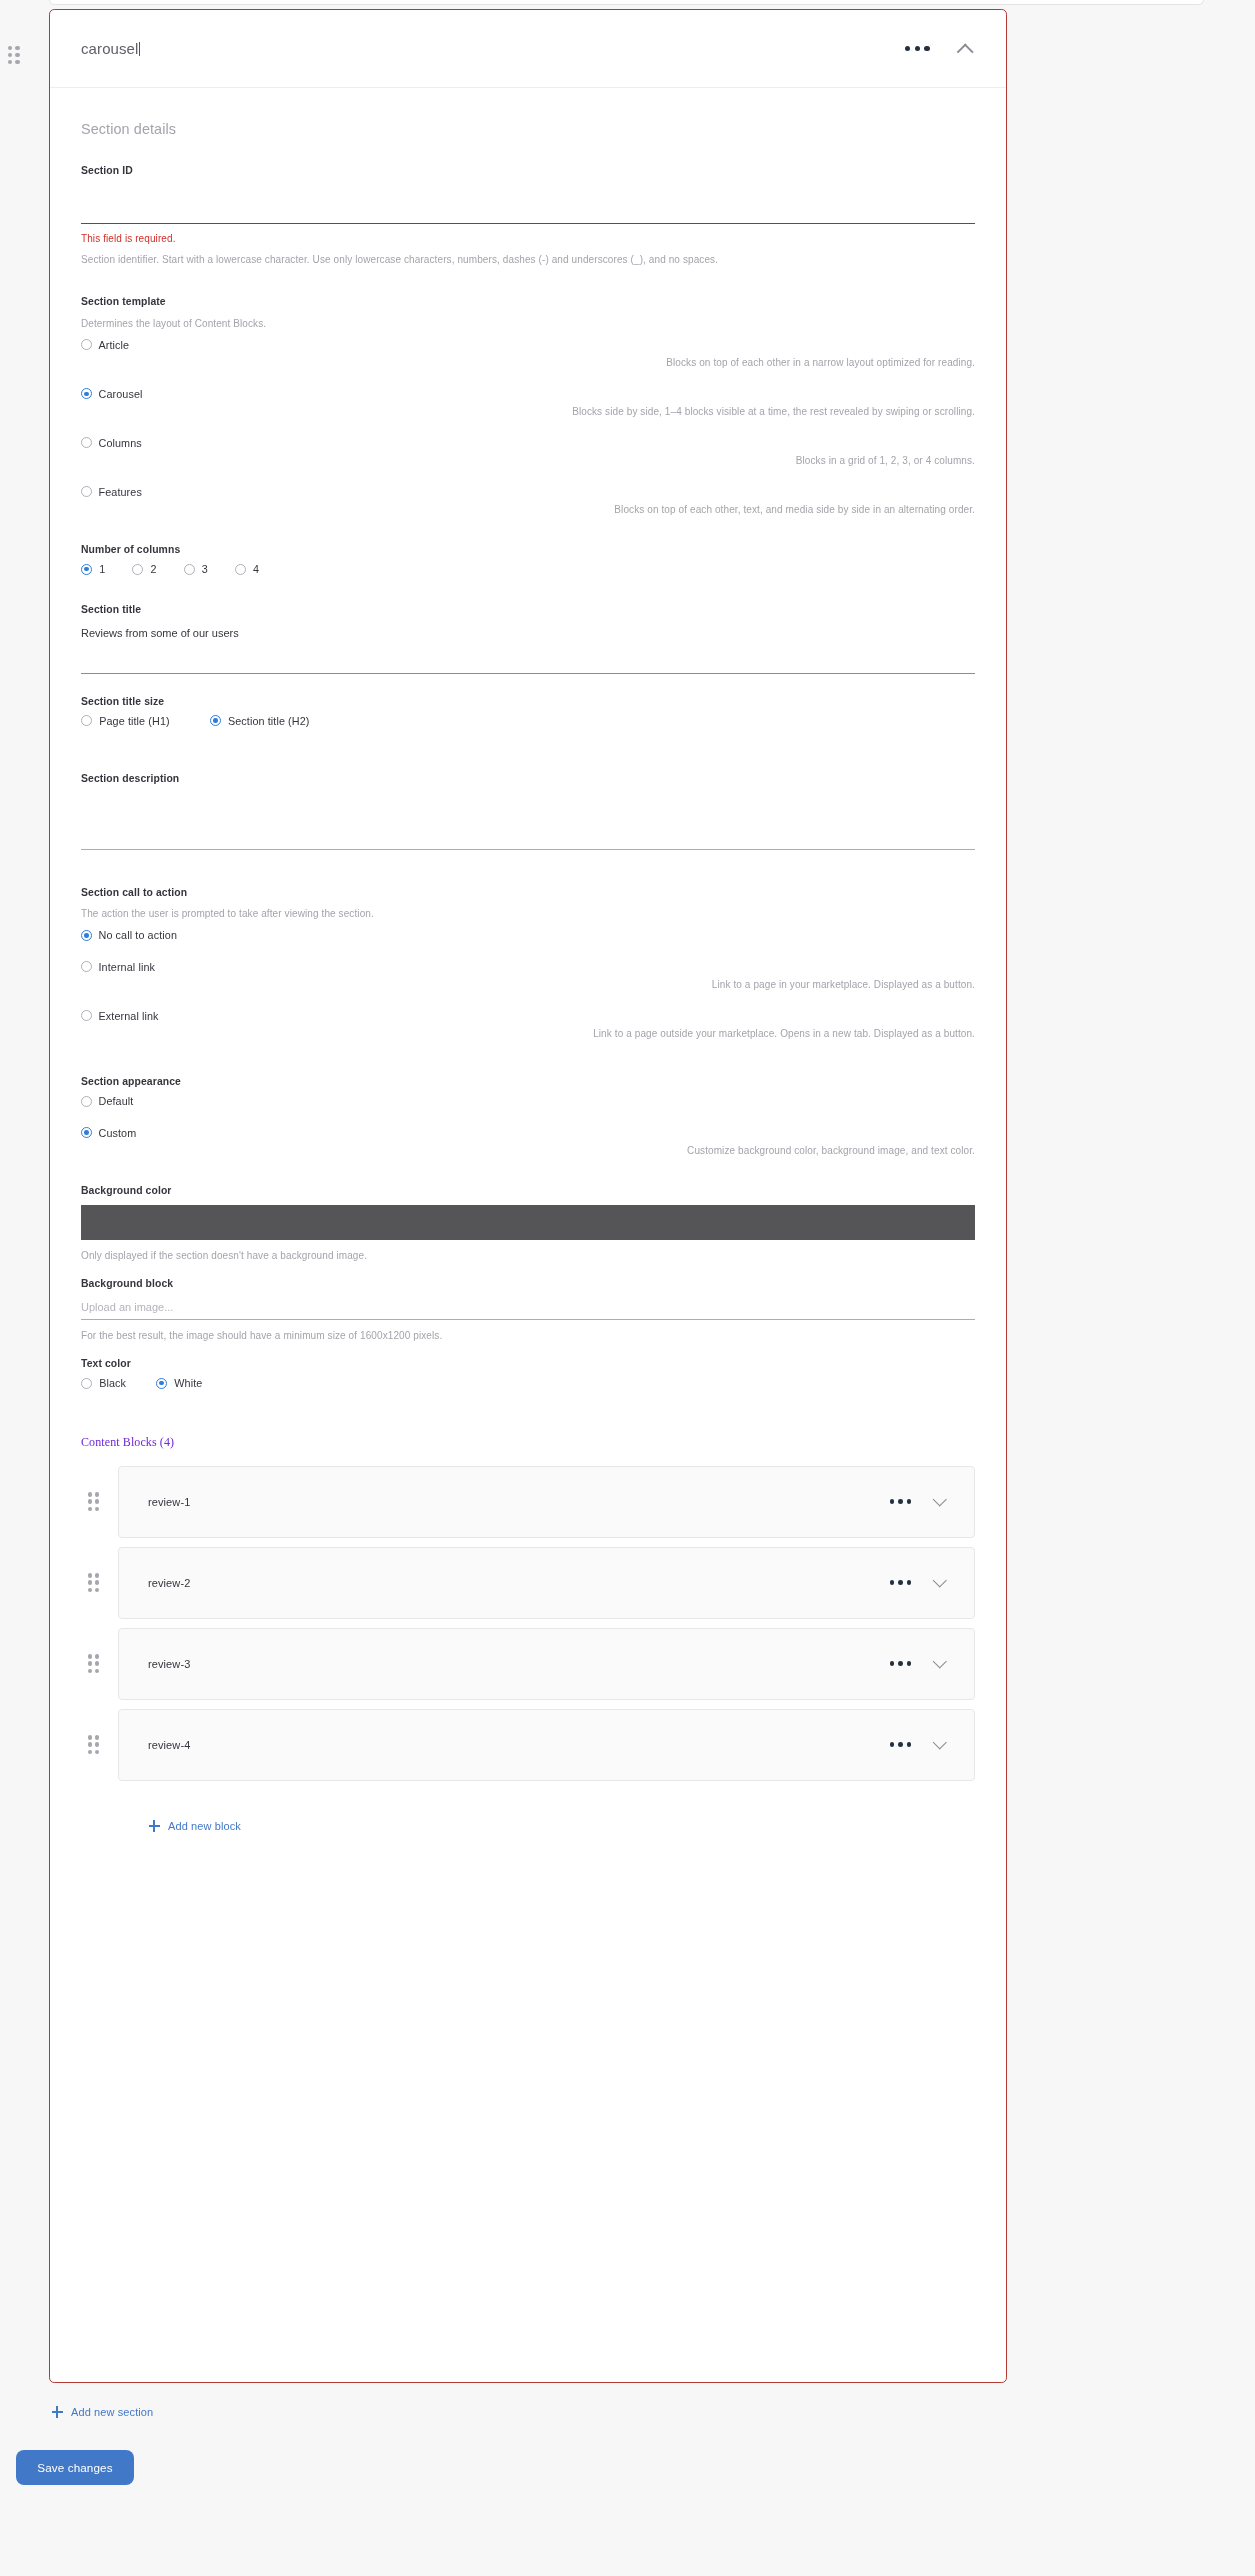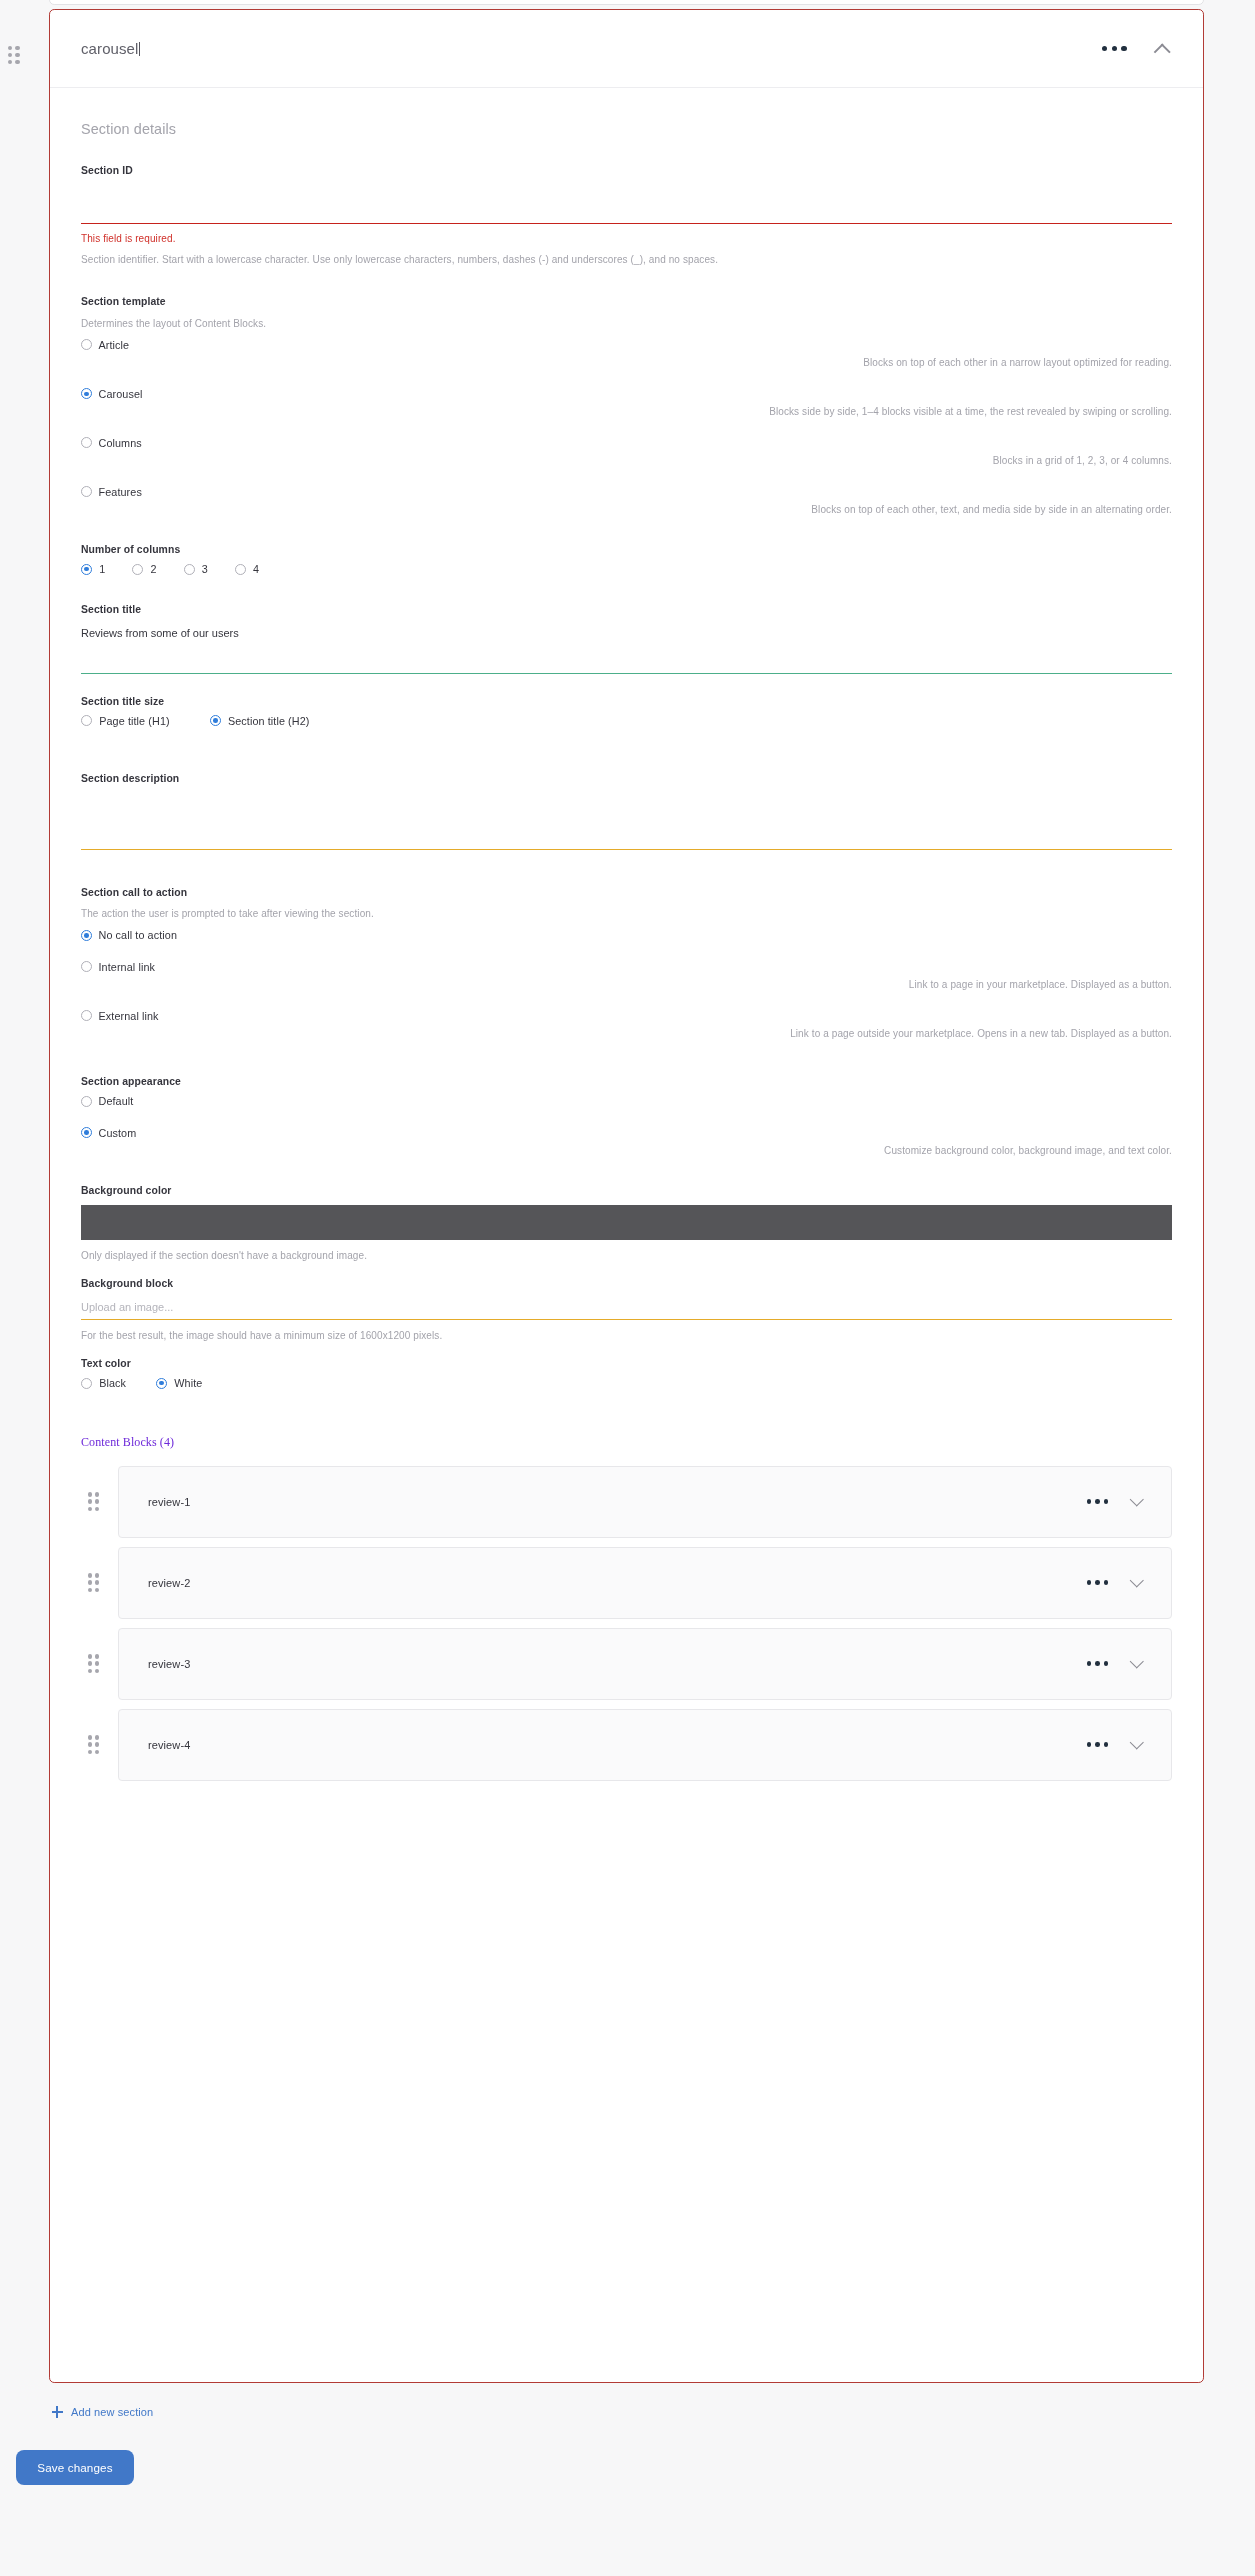"carousel" .section-card { width: 1155px -> 958px }
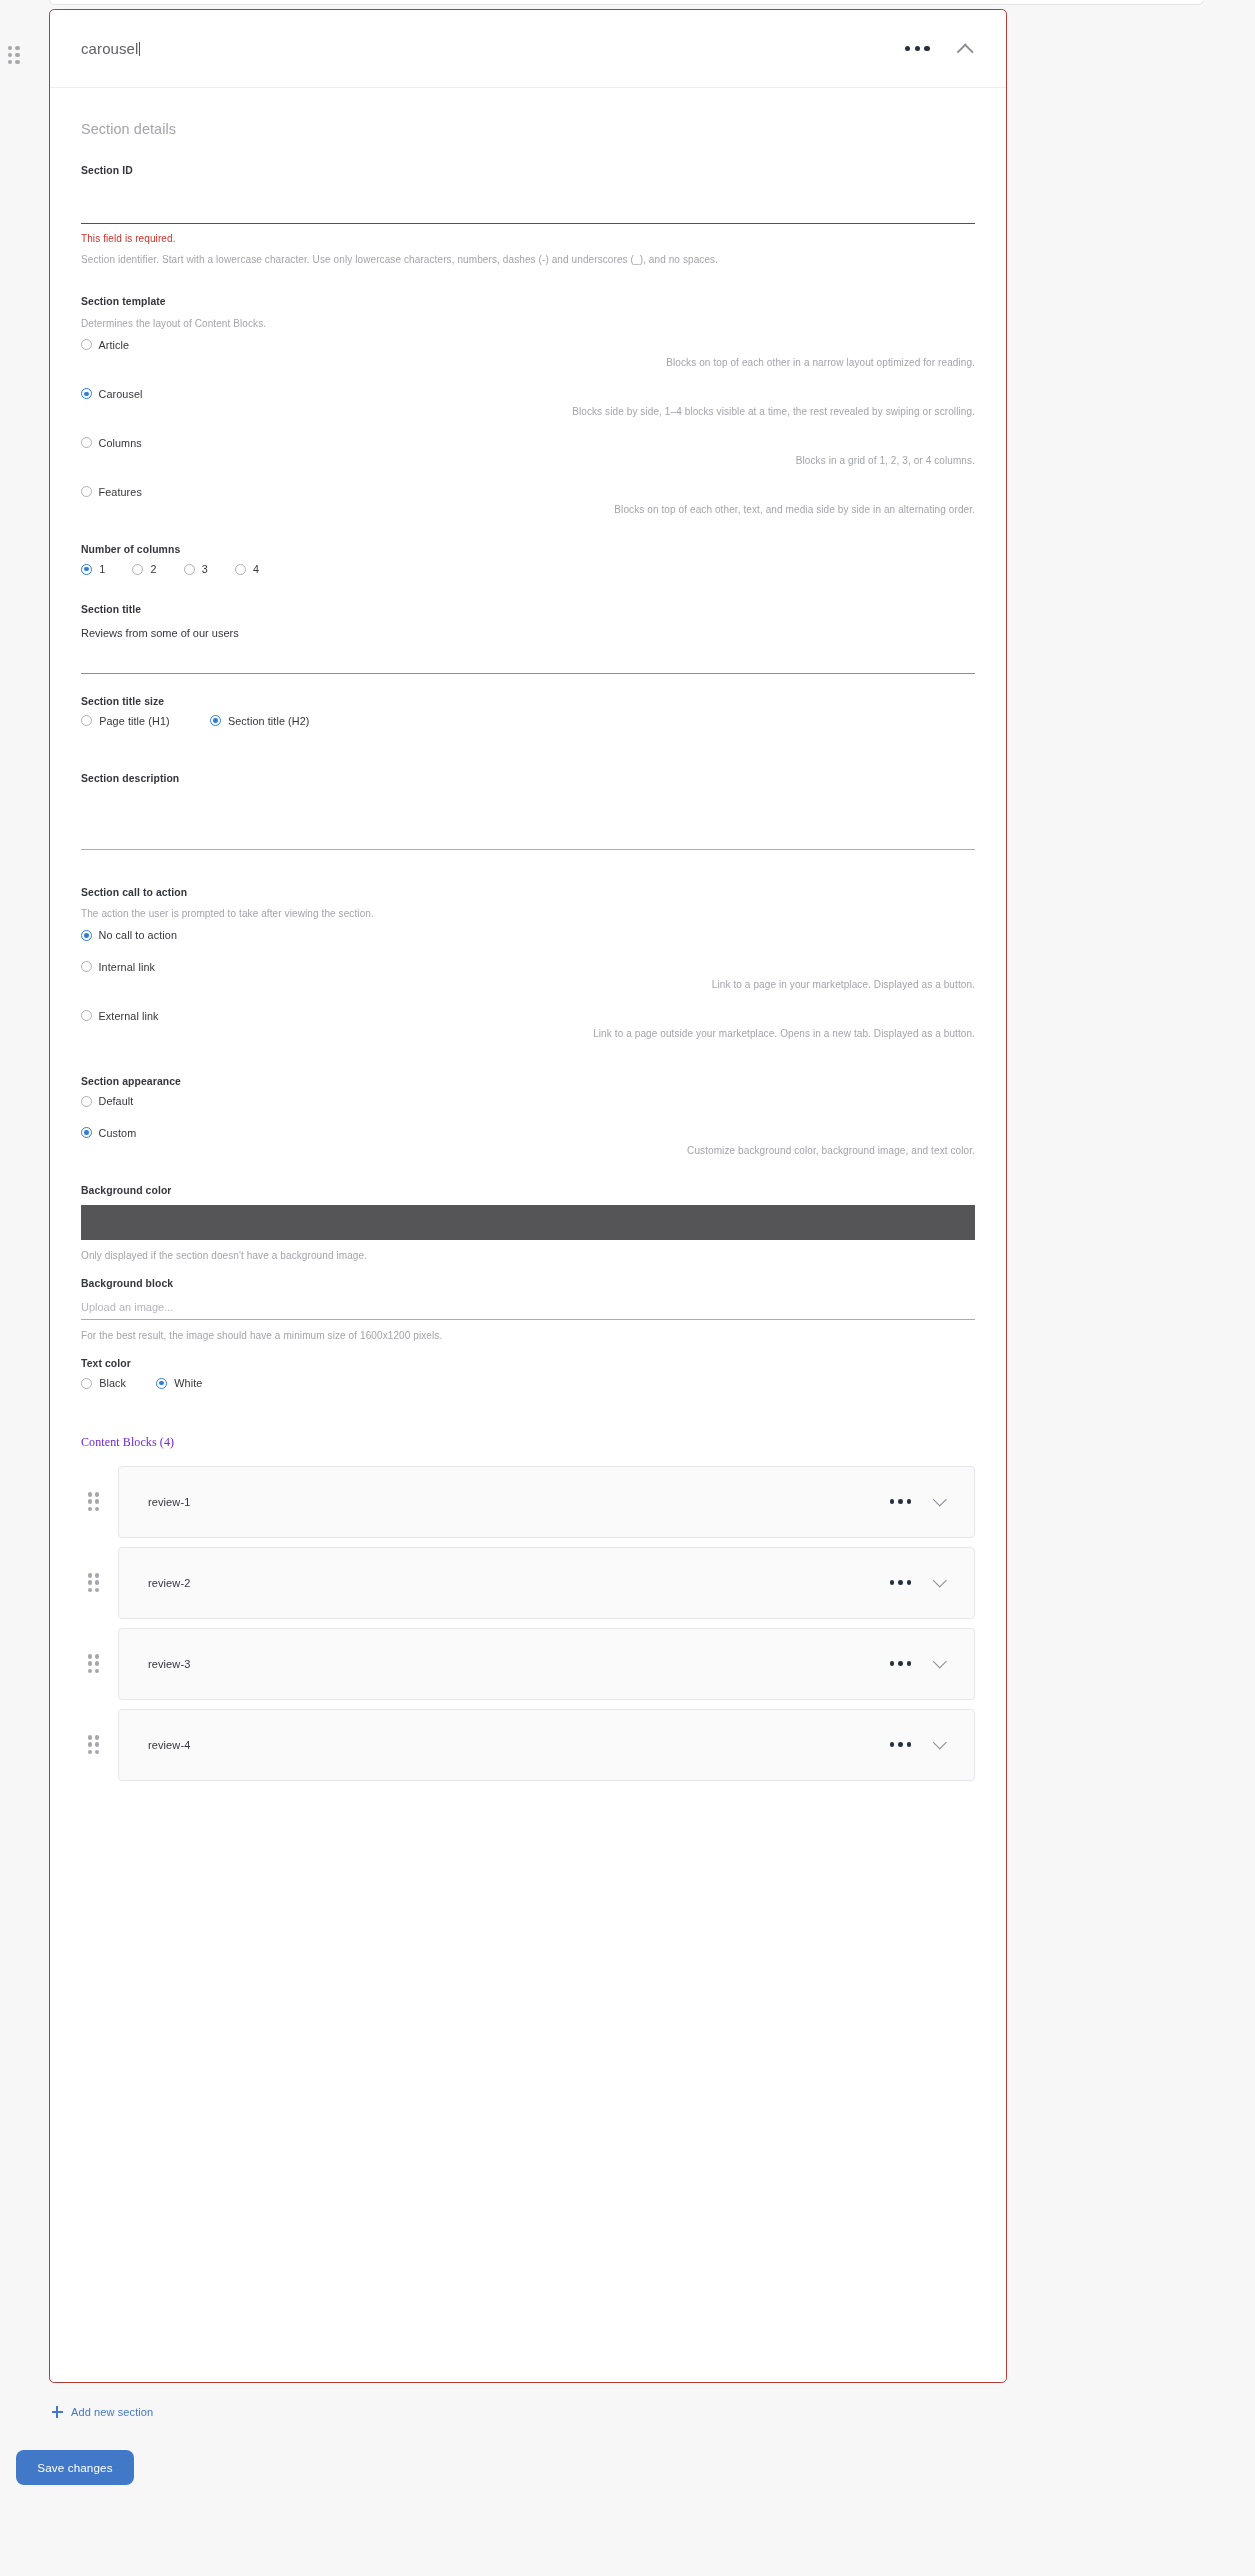"Add new block" div.add-block-row { html: none -> <div> <button> <span></span> <span>Add new block</span> </button> </div> }
